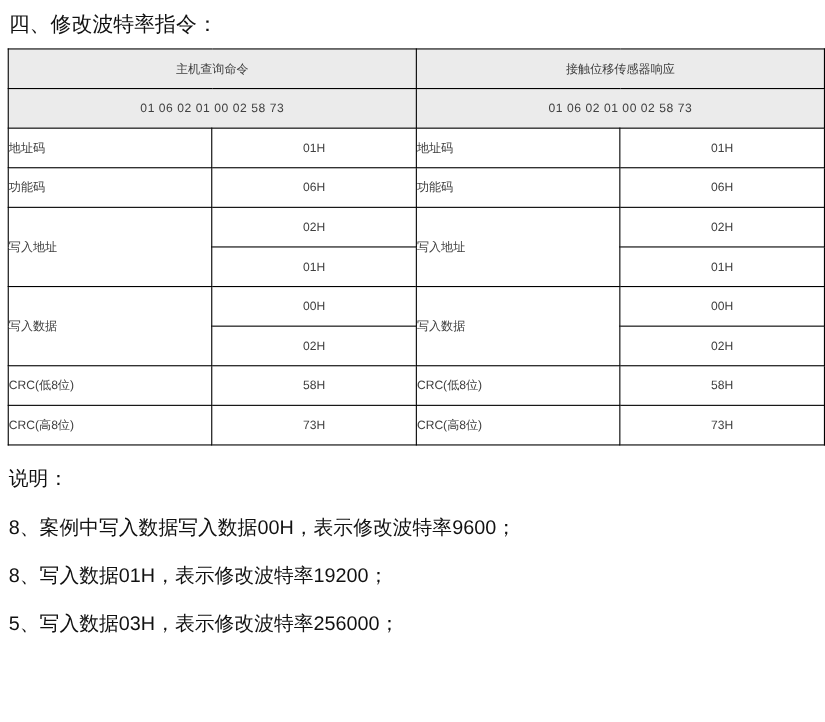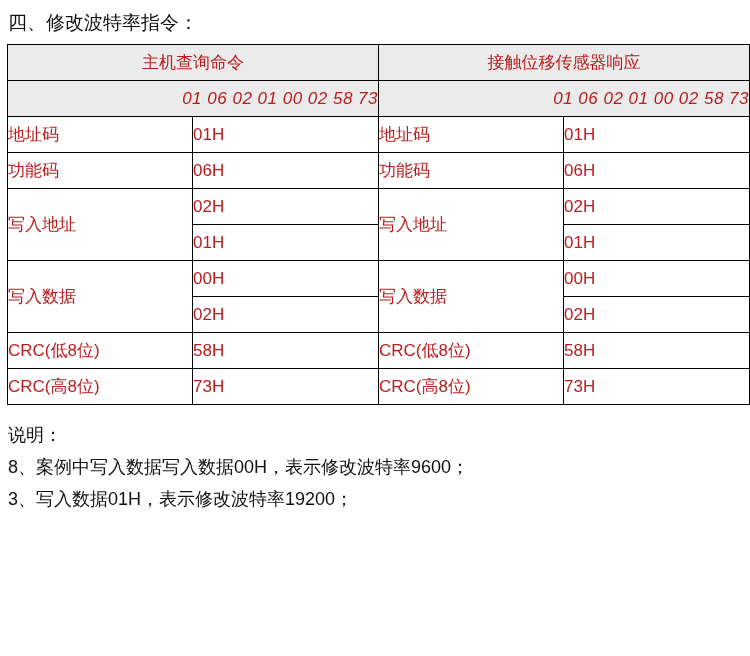"主机查询命令" table.proto td, table.proto th { color: #b91c1c -> #404040; font-size: 17px -> 11px }
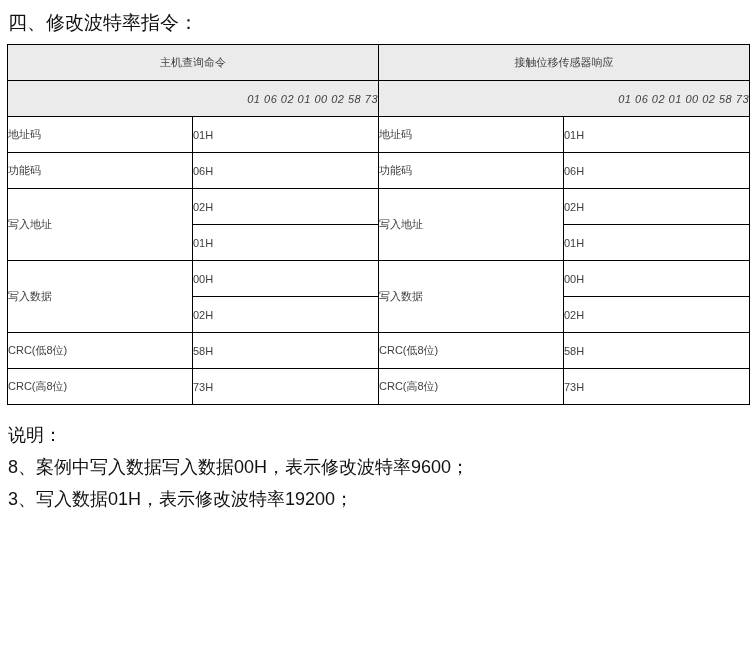"01 06 02 01 00" .sub-cell { font-style: italic -> none; text-align: right -> center }
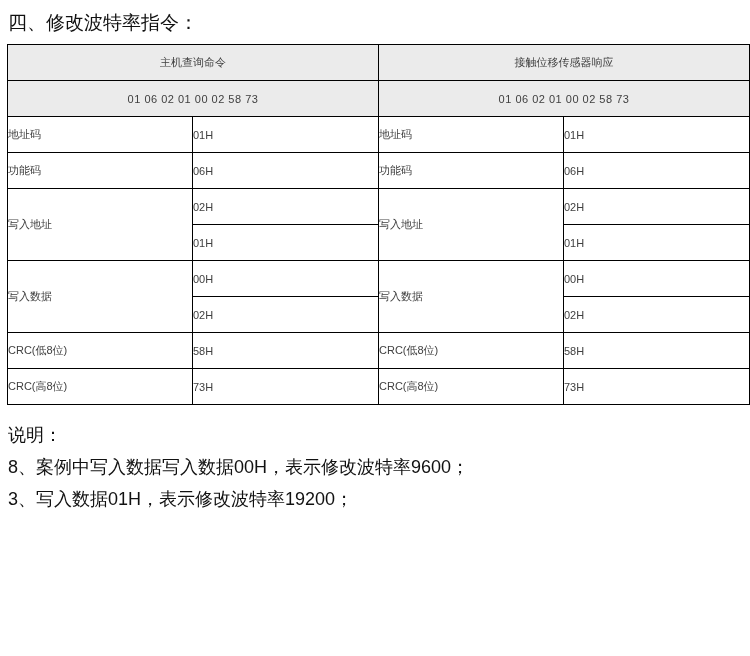"01H" .value-cell { text-align: left -> center }
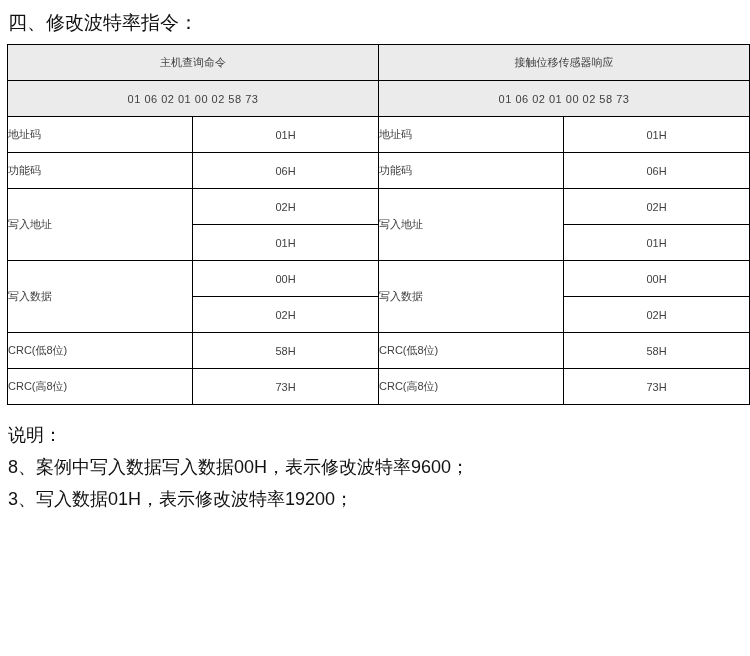"说明：" .notes .note { margin-top: none -> 12px }
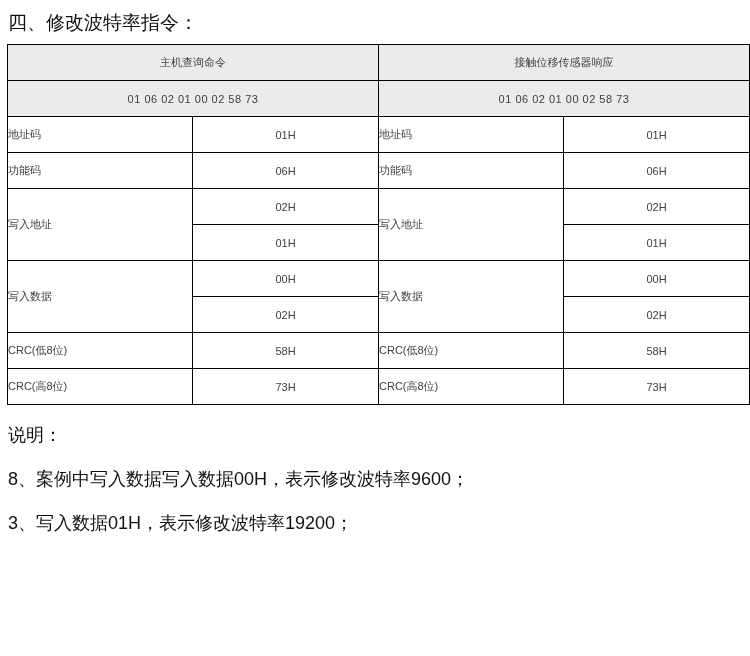"3、写入数据01H，表示修改波特率19200；" div.note { text: 3 -> 8 }
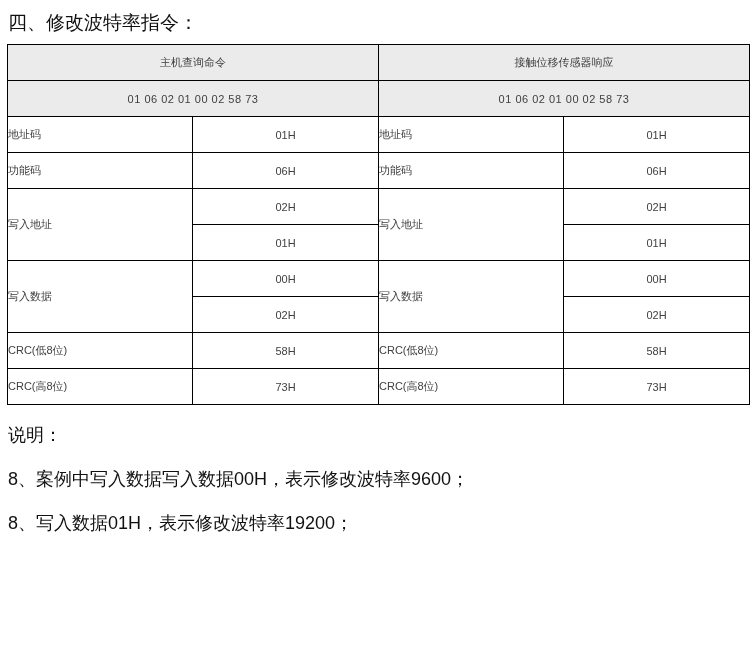"5、写入数据03H，表示修改波特率256000；" div.note { html: none -> <div>5、写入数据03H，表示修改波特率256000；</div> }
